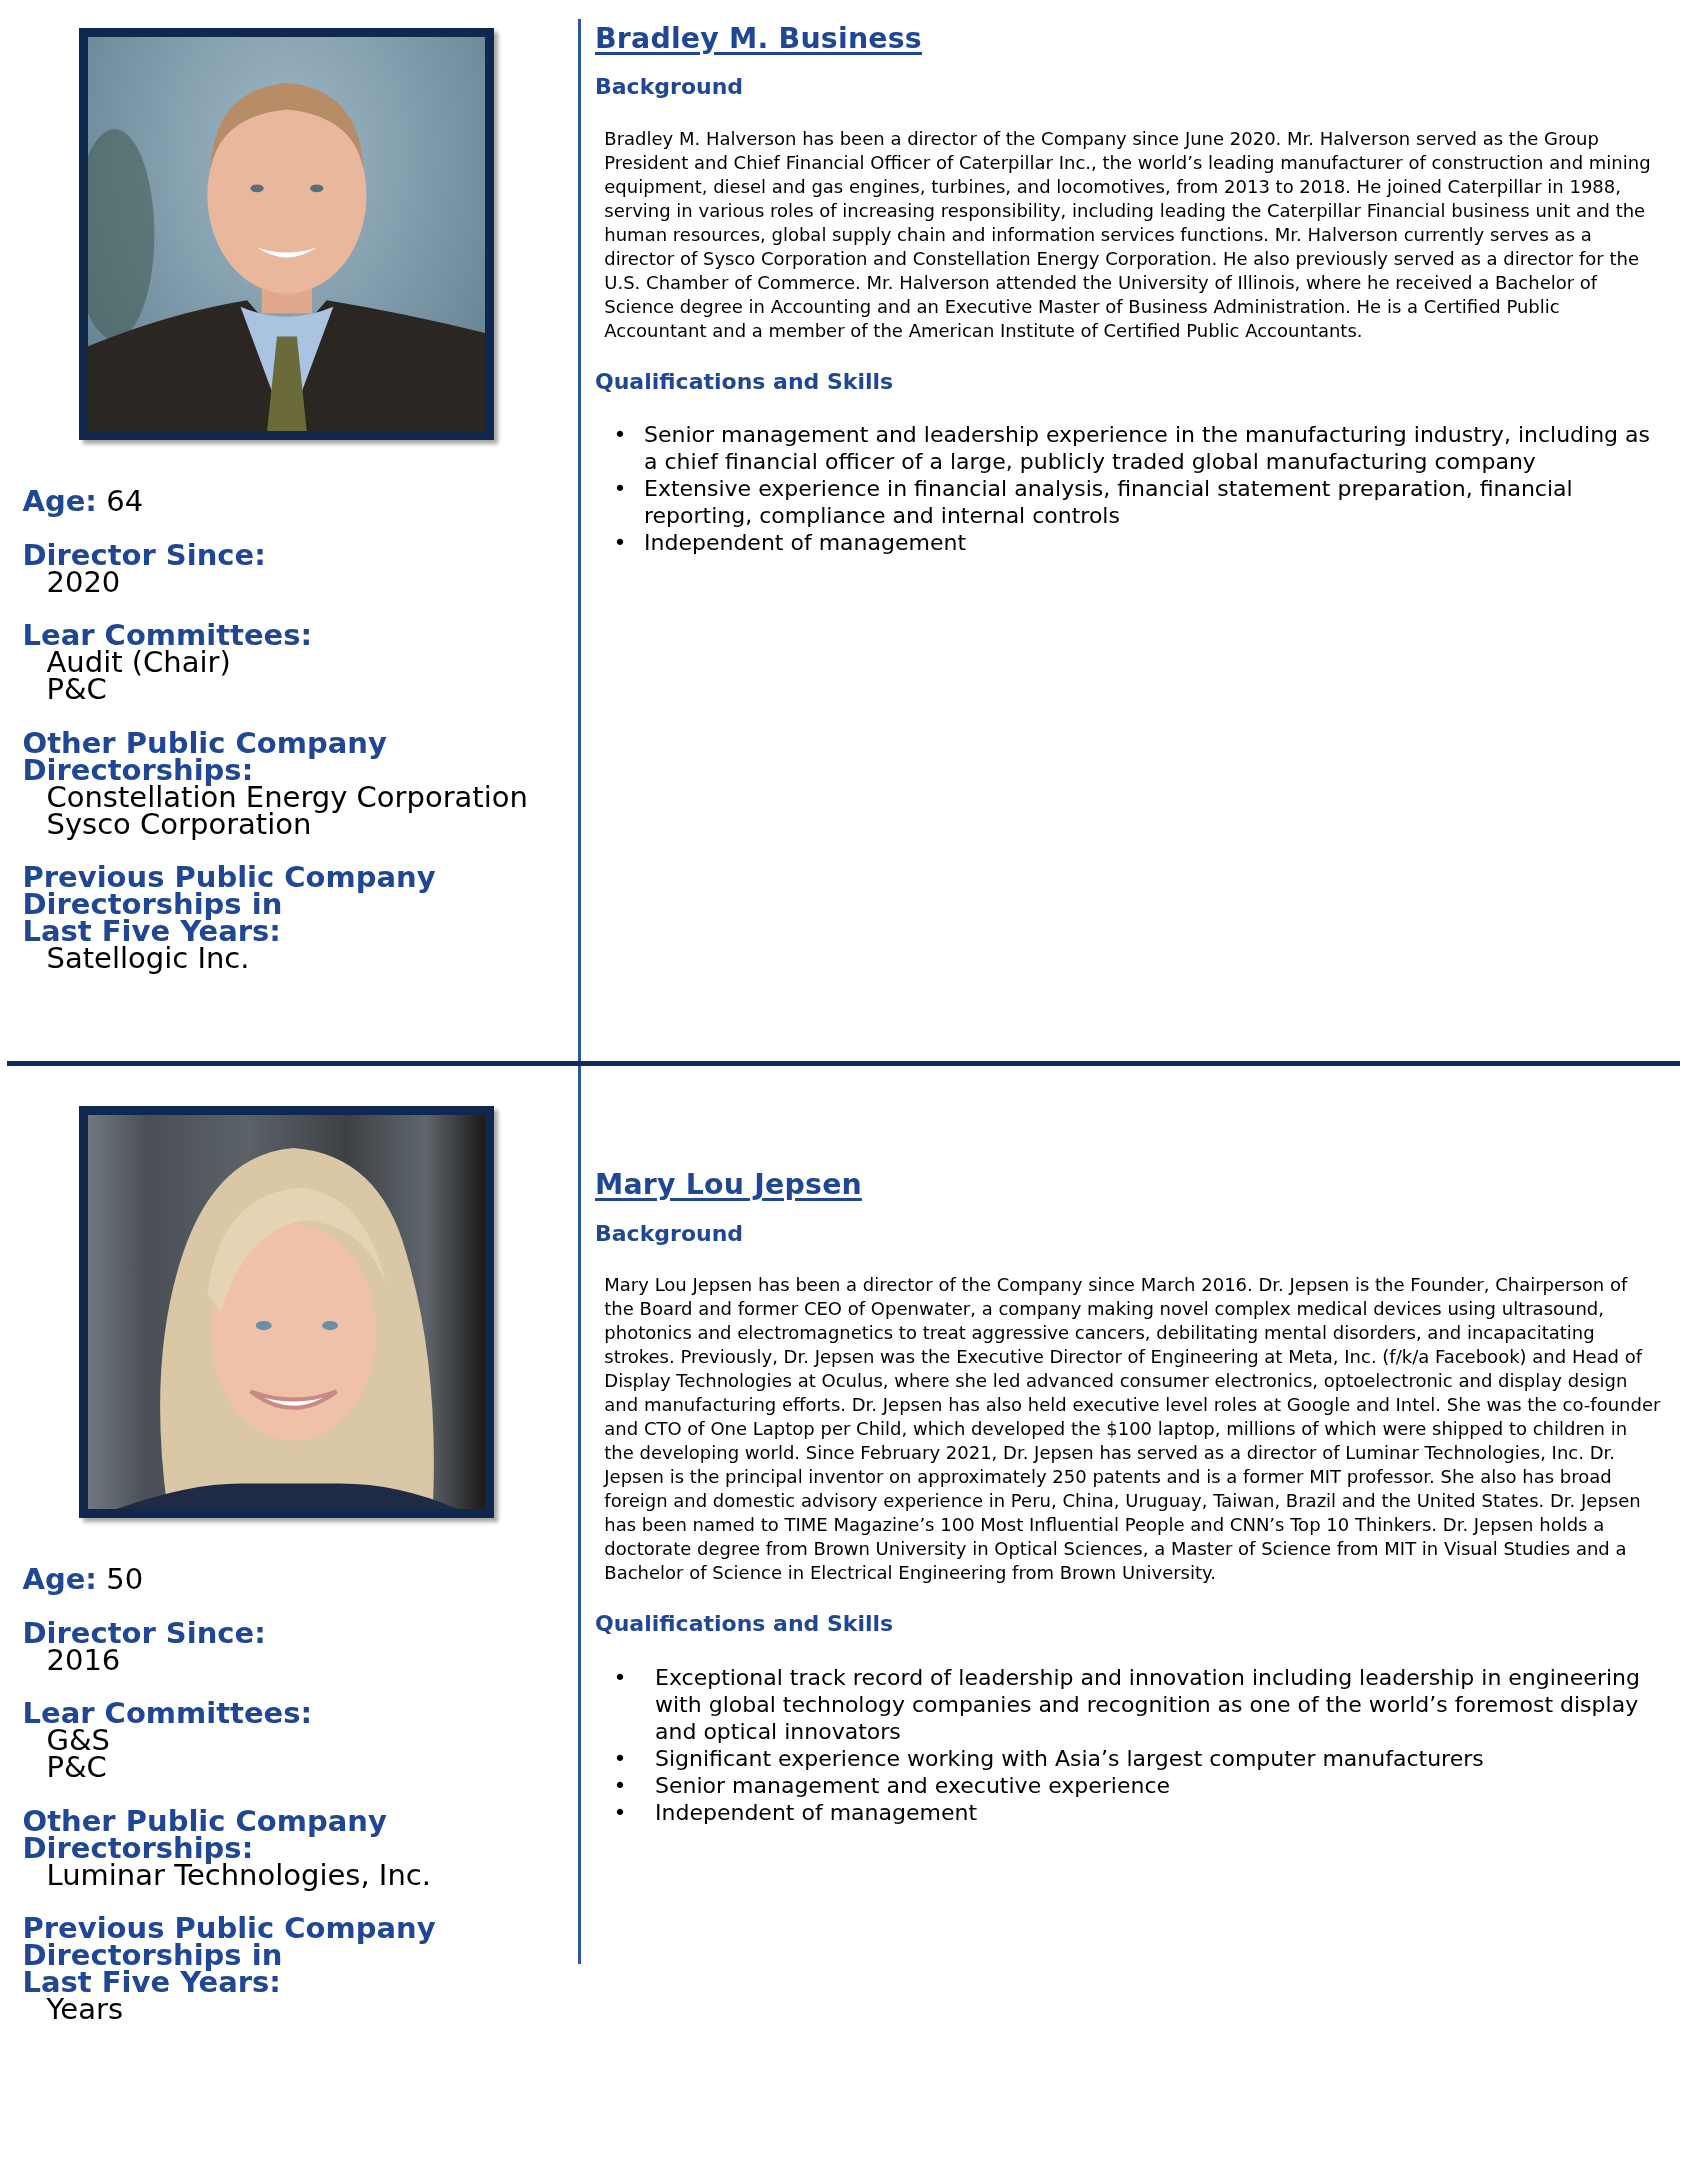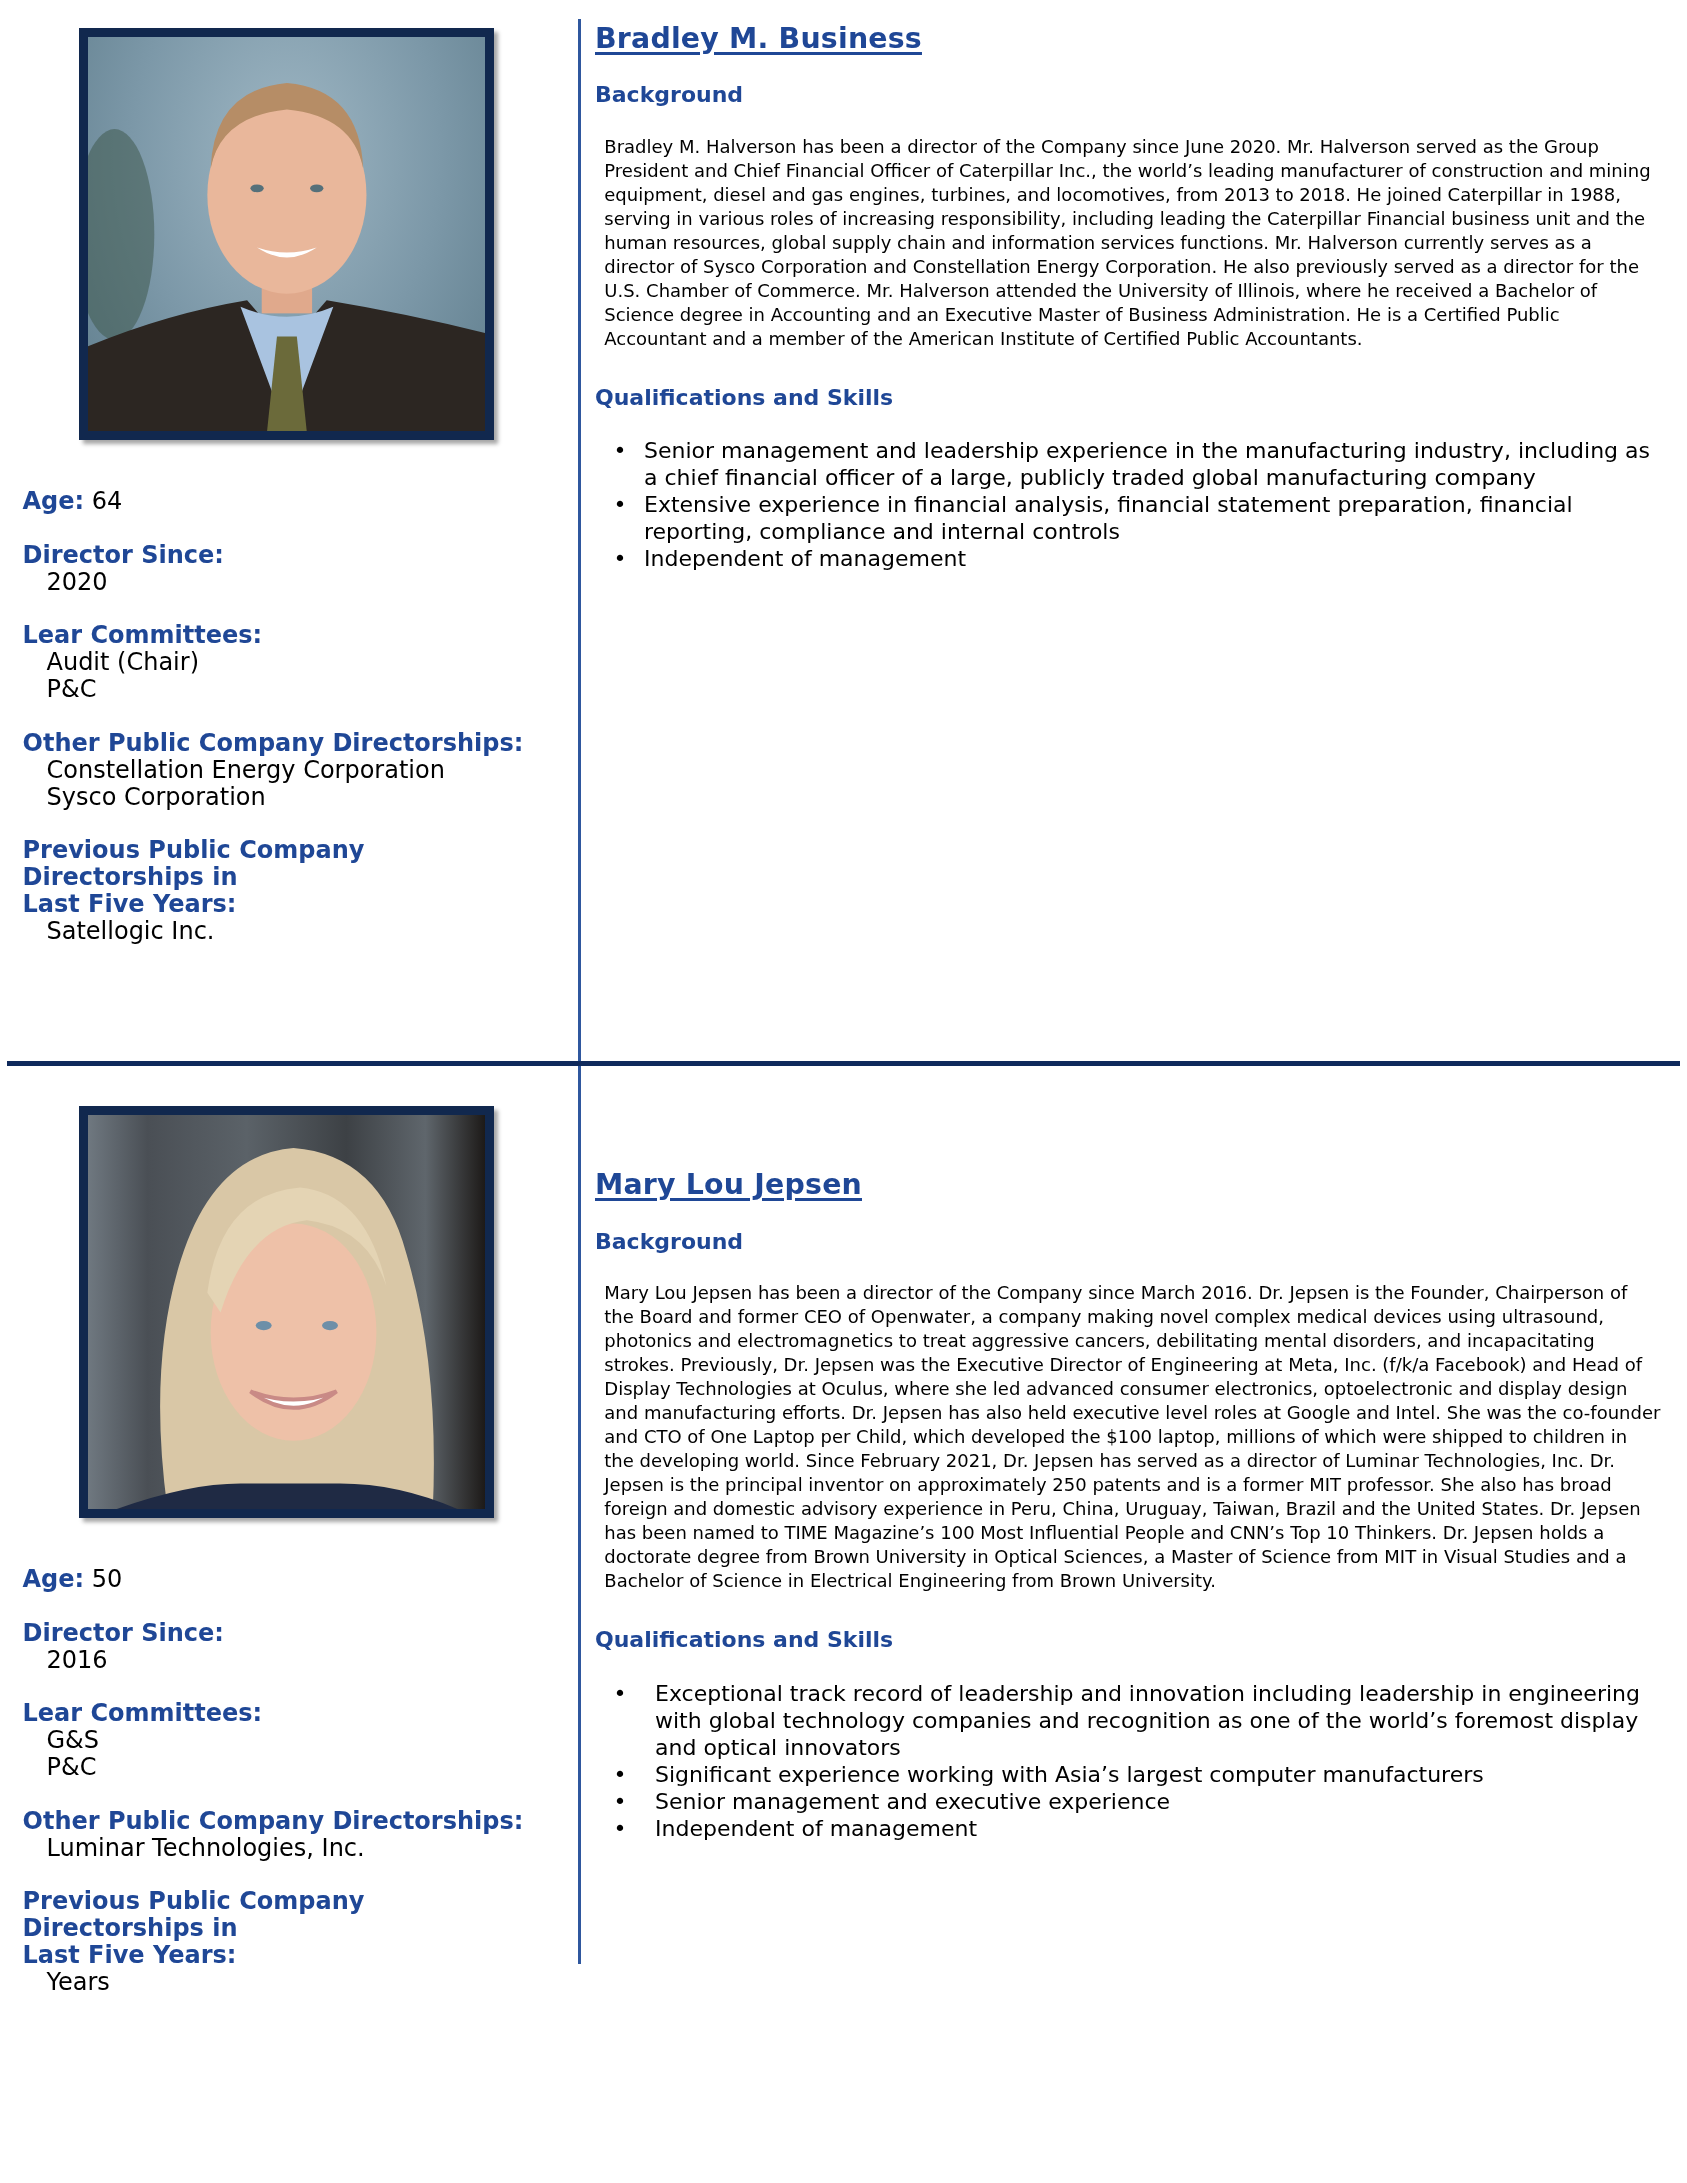"Background" .sec-h { margin-top: 8px -> none }
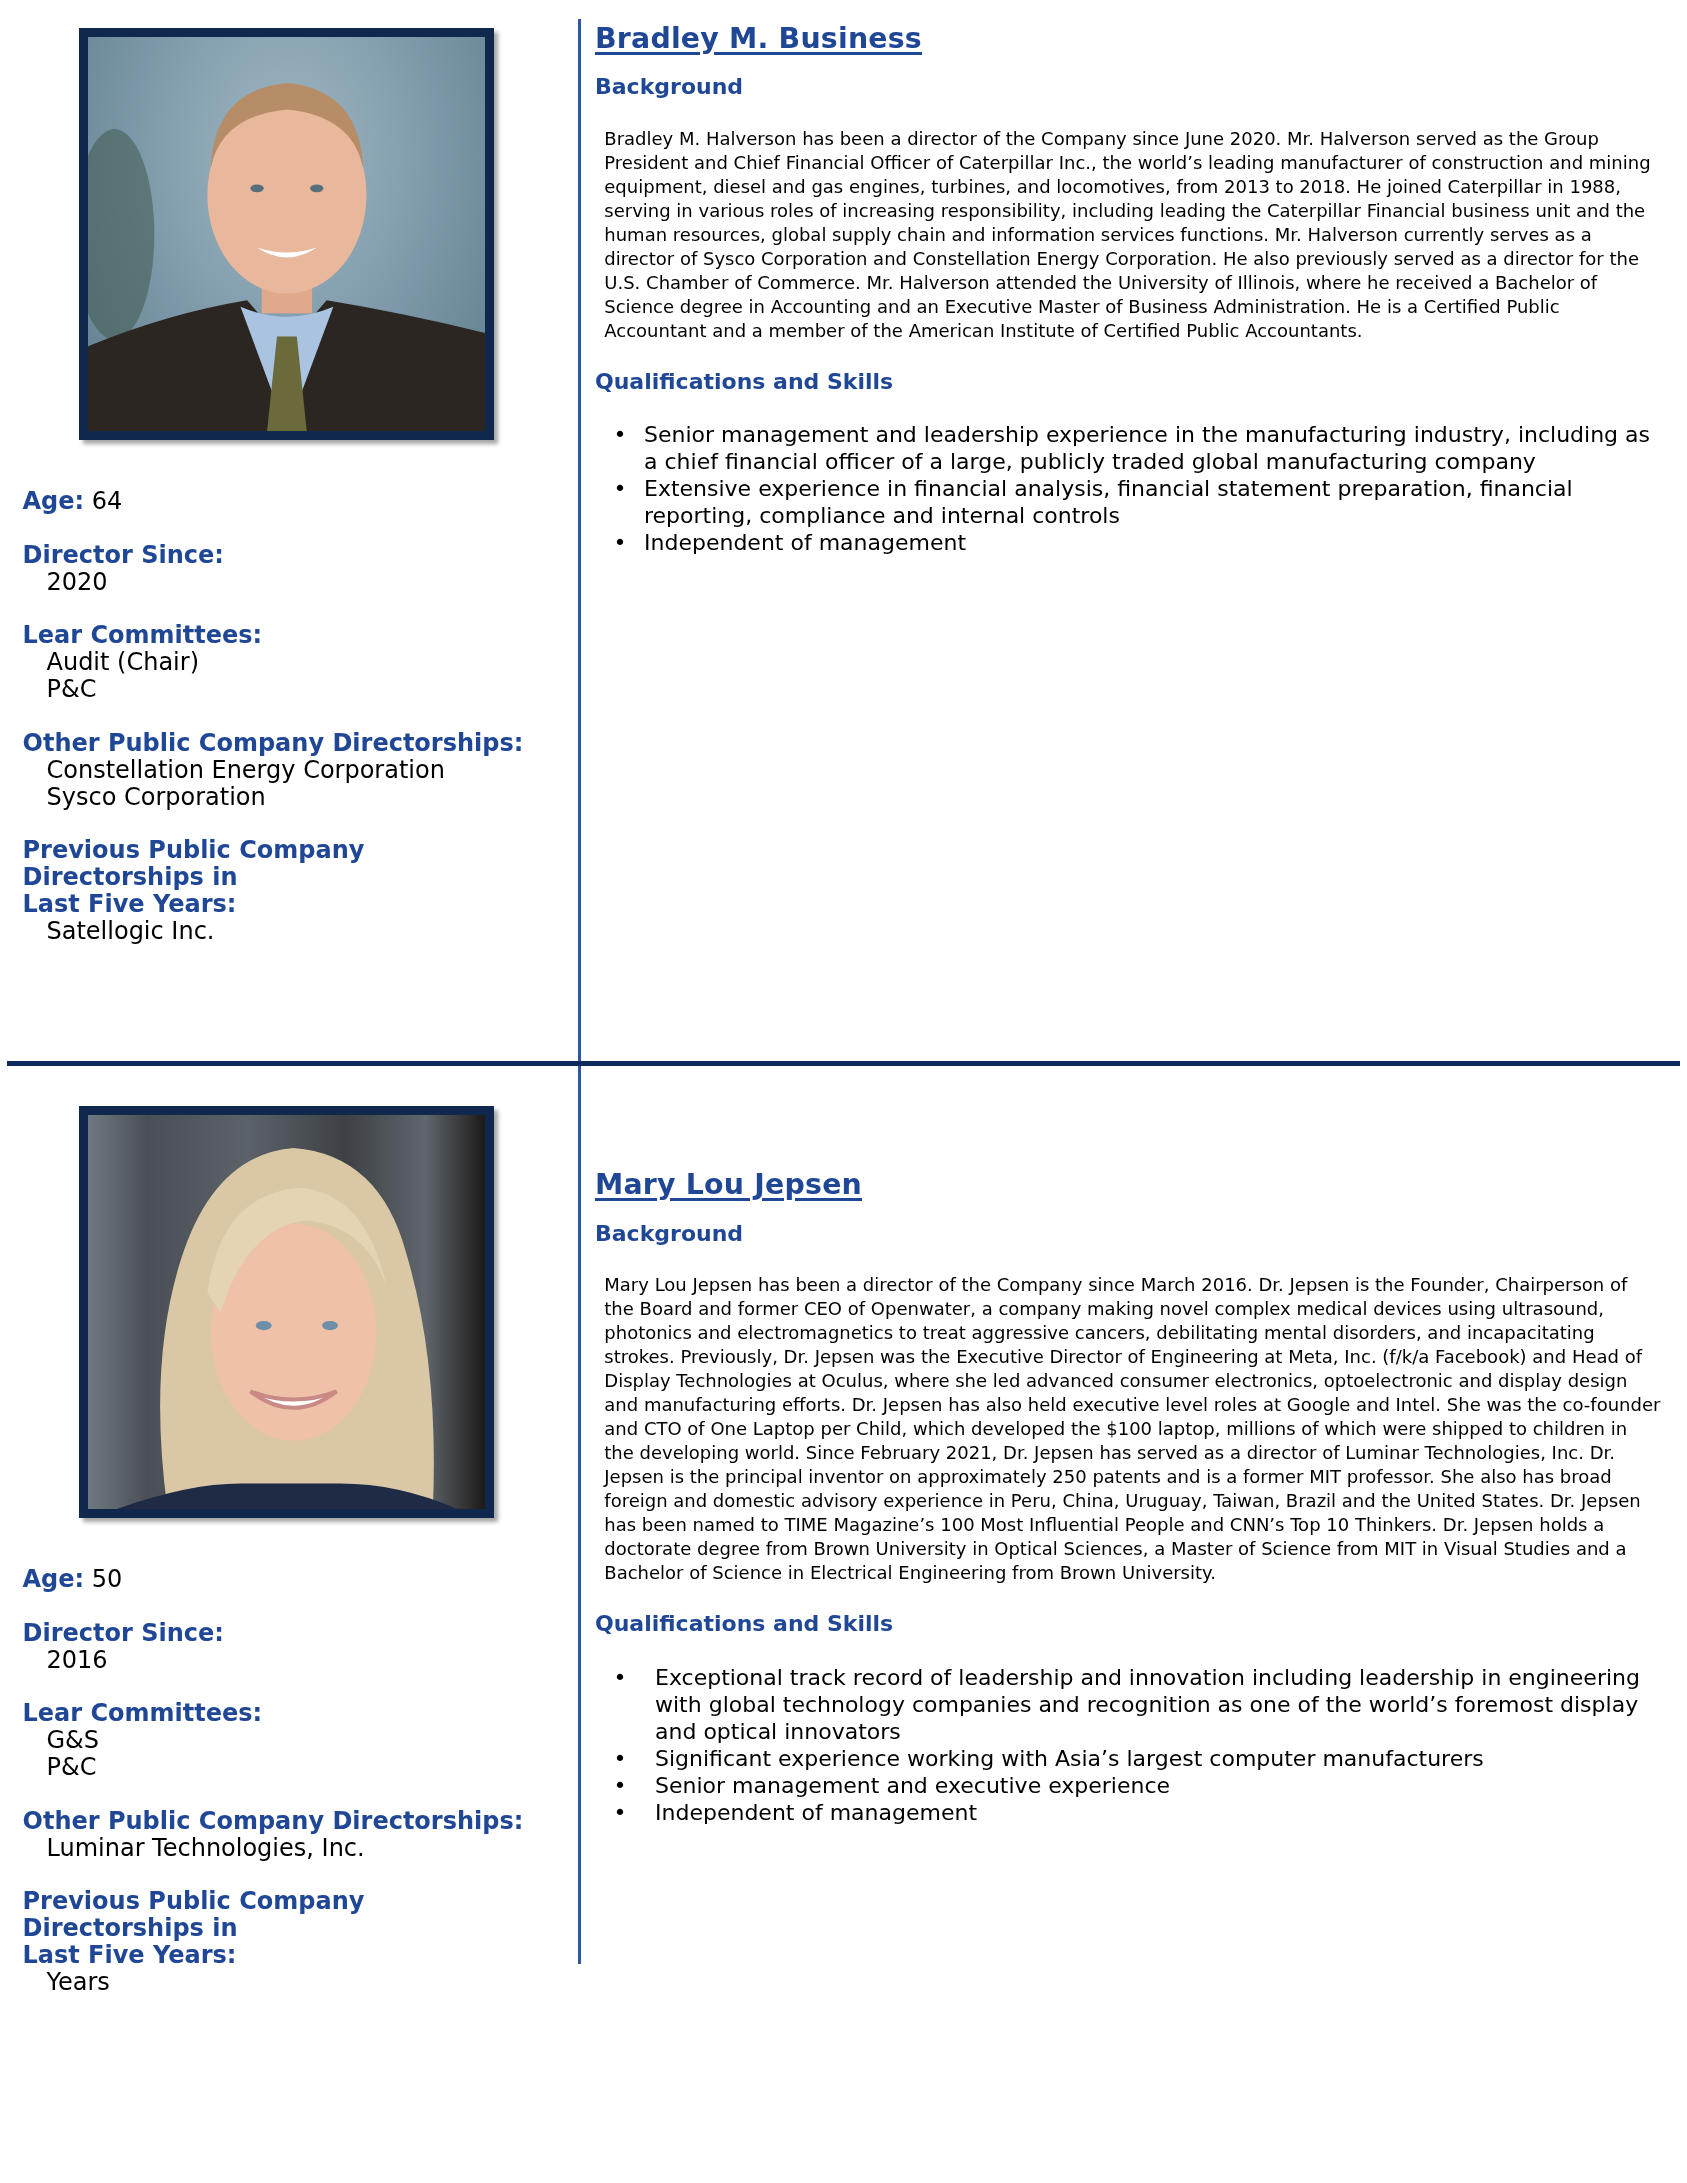"Age: 64" .left-col { font-size: 24px -> 29px }
